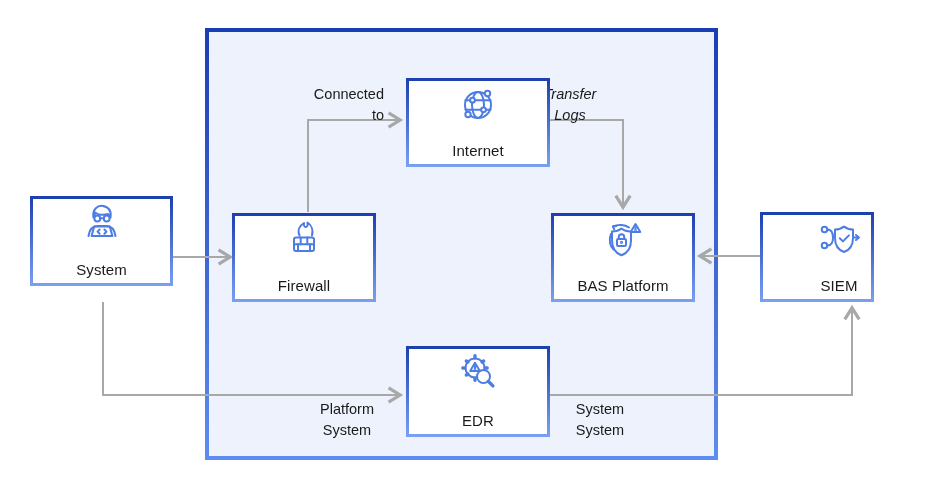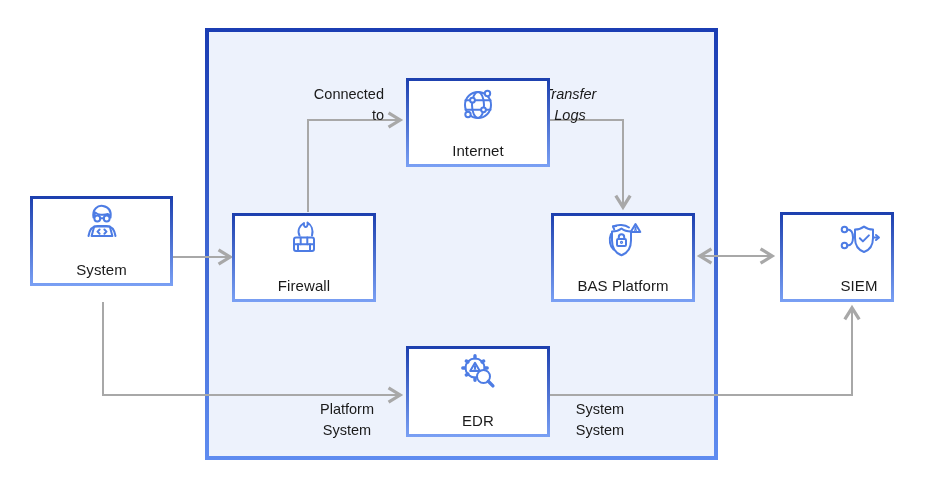"SIEM" .node-siem { left: 780px -> 760px }
